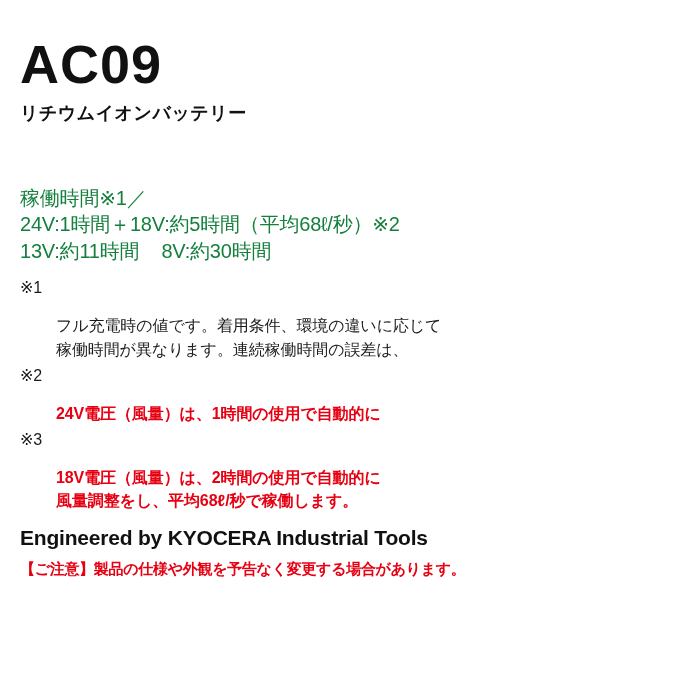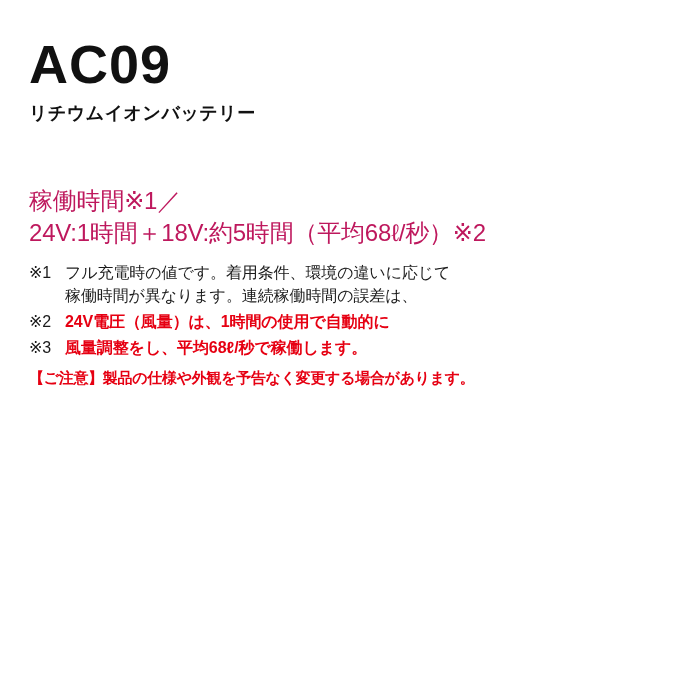"AC09" .page { padding: 36px 28px 0 29px -> 36px 28px 0 20px }
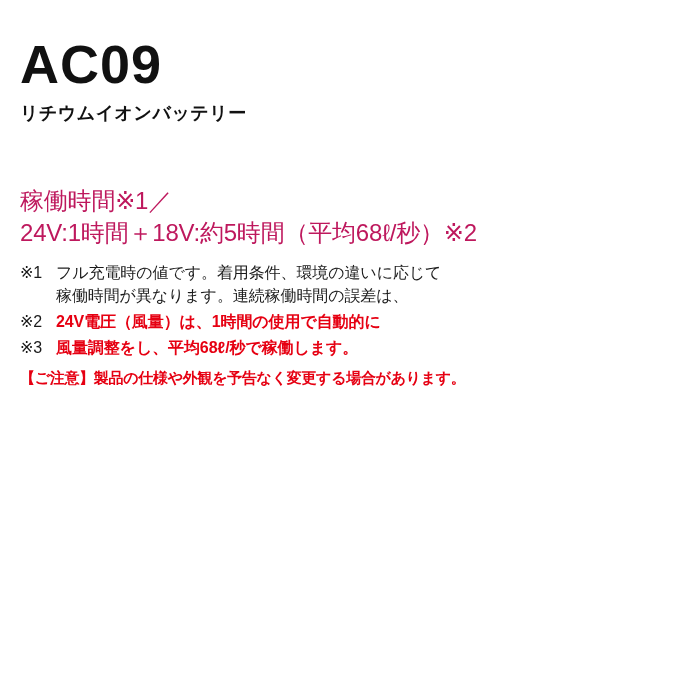"稼働時間※1／" .spec-line { color: #be185d -> #15803d; font-size: 24px -> 20px }
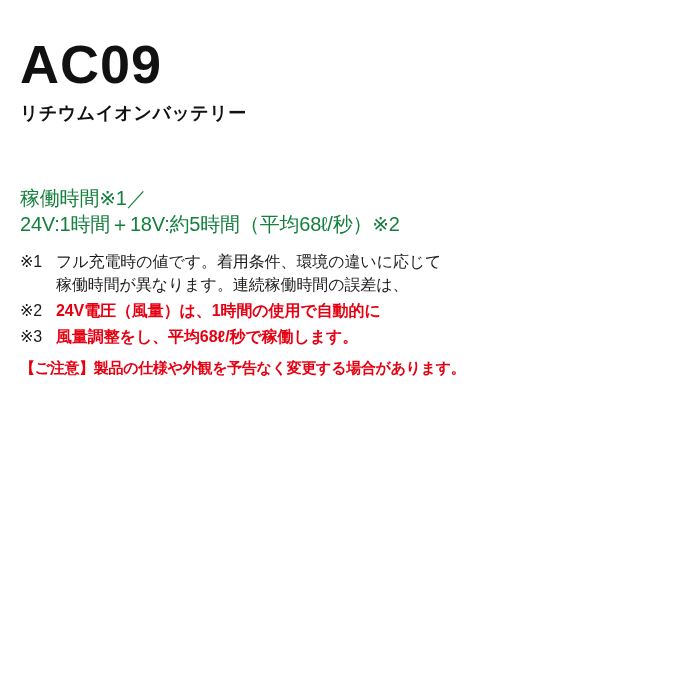"13V:約11時間 8V:約30時間" div.spec-line { html: none -> <div> <span>13V:約11時間</span><span></span><span>8V:約30時間</span> </div> }
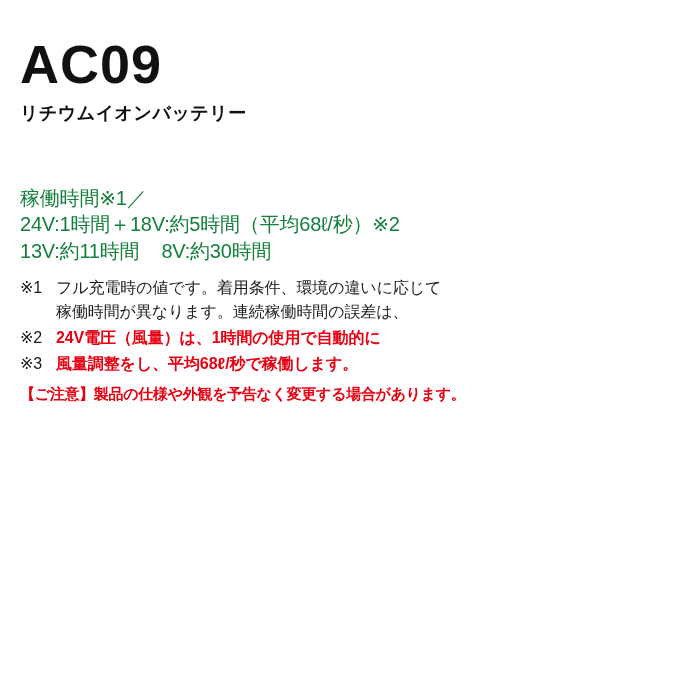"フル充電時の値です。着用条件、環境の違いに応じて" .note .body { margin-top: none -> 38px }
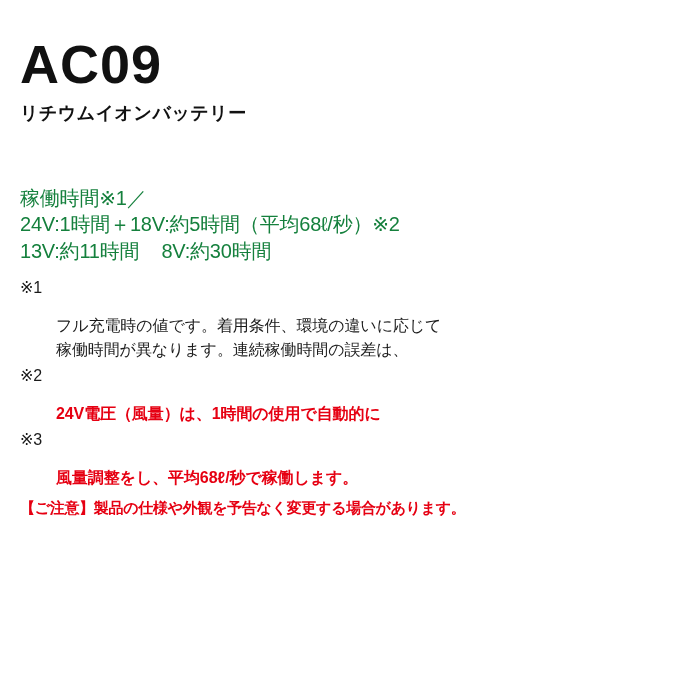"18V電圧（風量）は、2時間の使用で自動的に" div { html: none -> <div>18V電圧（風量）は、2時間の使用で自動的に</div> }
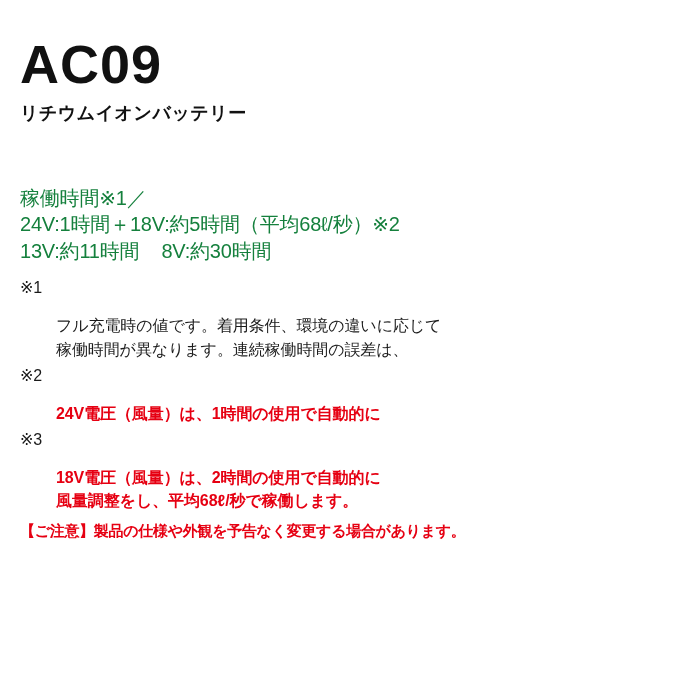"Engineered by KYOCERA Industrial Tools" div.engineered { html: none -> <div>Engineered by KYOCERA Industrial Tools</div> }
